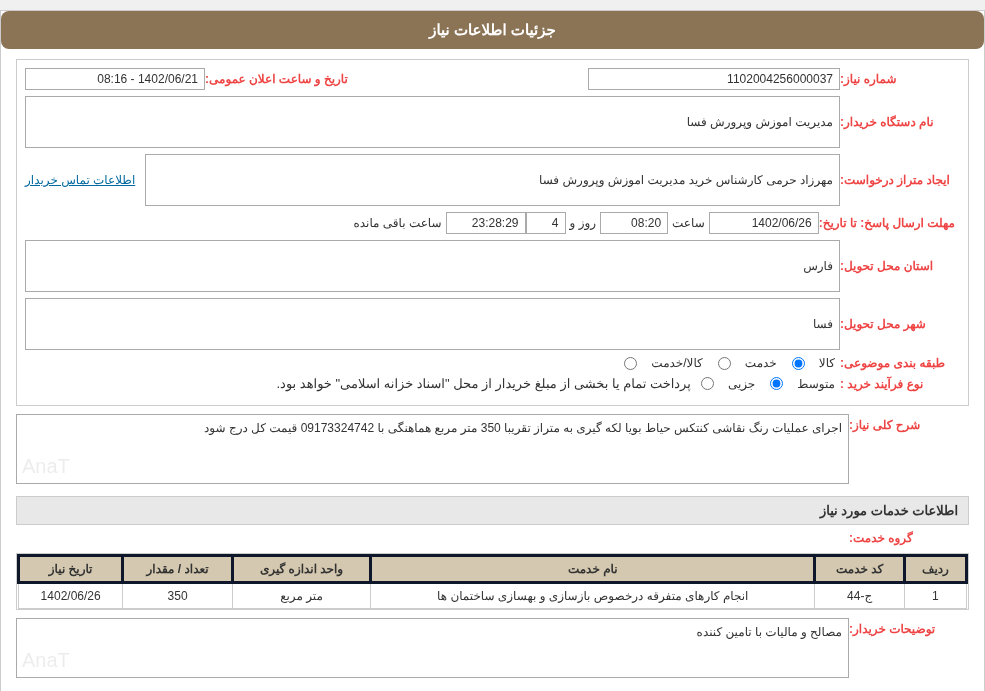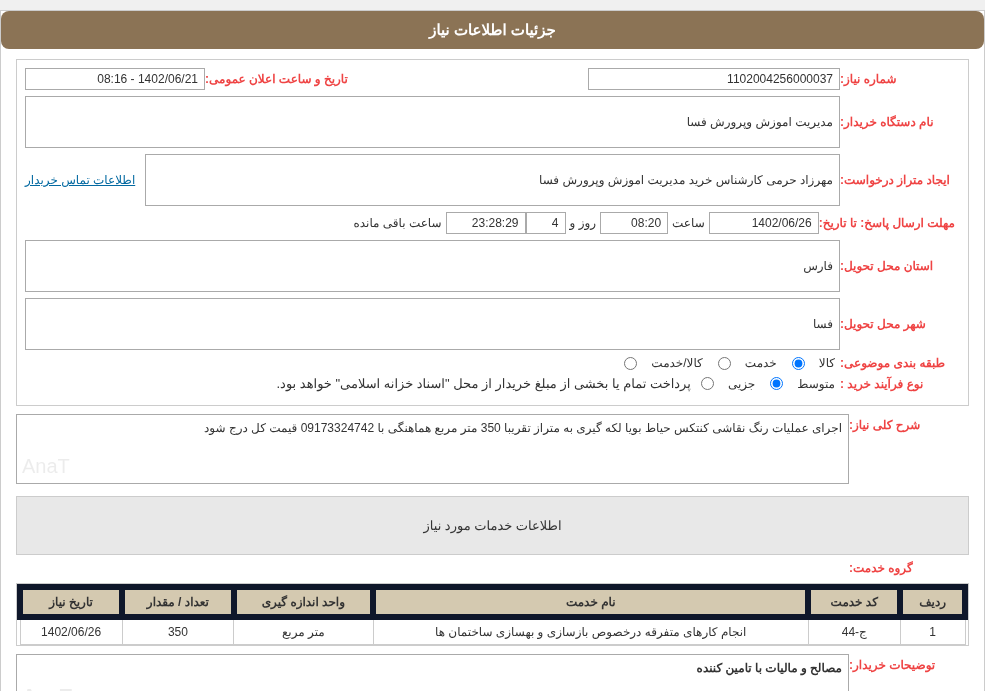"اطلاعات خدمات مورد نیاز" .section-title { font-weight: normal -> bold; padding: 21px 10px -> 6px 10px; text-align: center -> right }
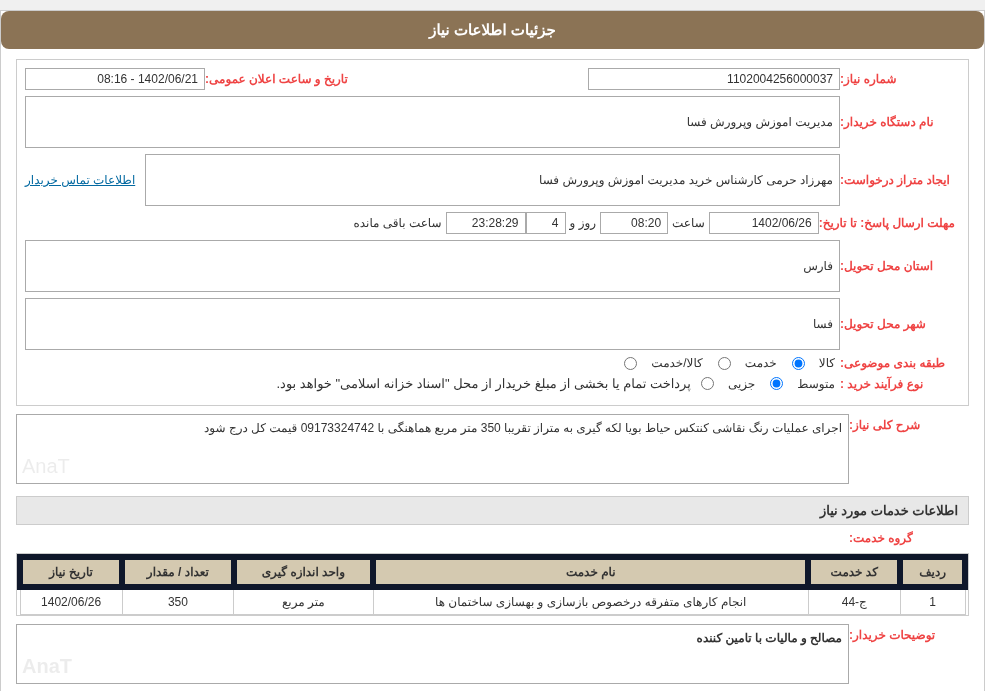"تاریخ نیاز" table th { border: 6px solid #0f172a -> 3px solid #0f172a }
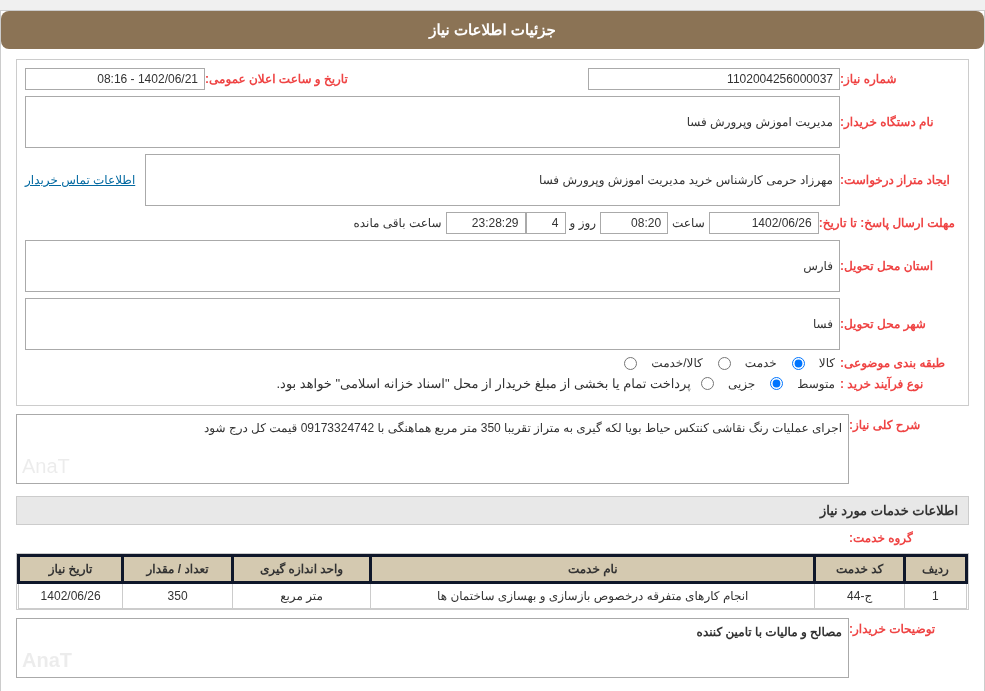"مصالح و مالیات با تامین" div.narration-box { font-weight: bold -> none }
